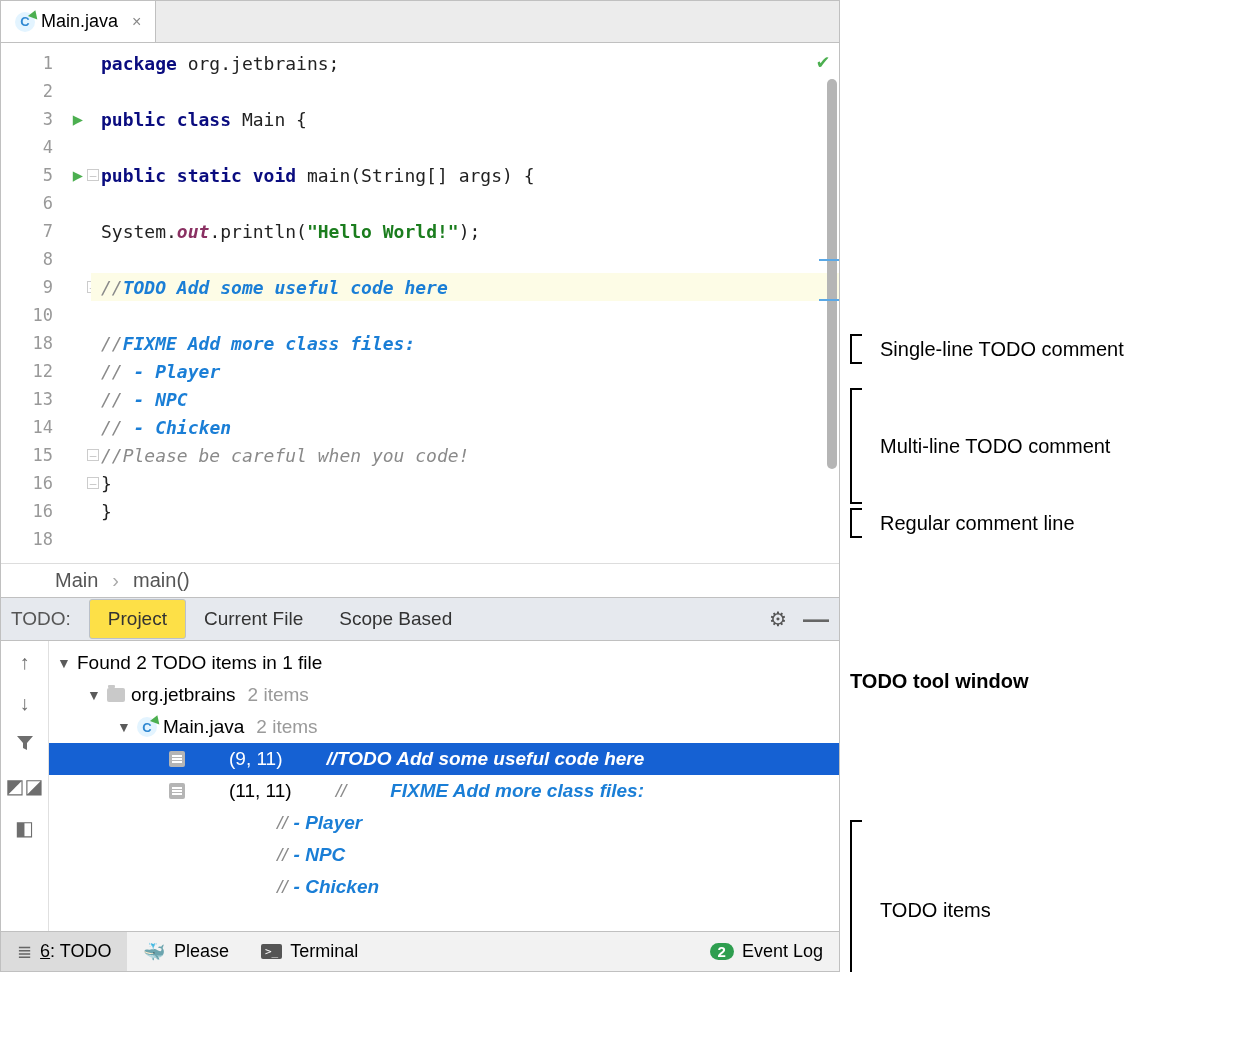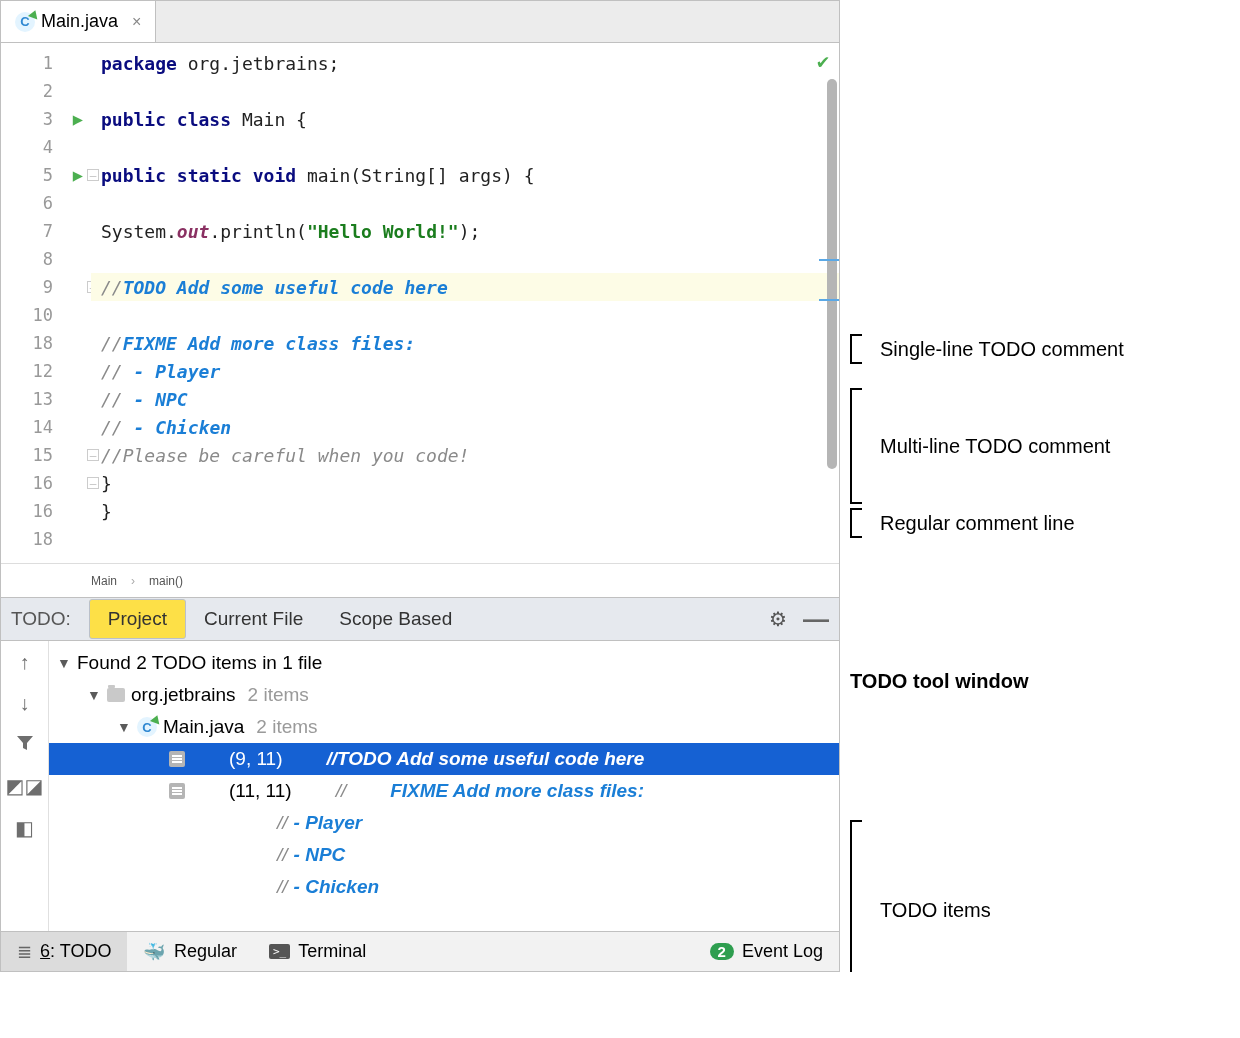"Main" .crumb { font-size: 12px -> 20px; padding-left: 90px -> 54px }
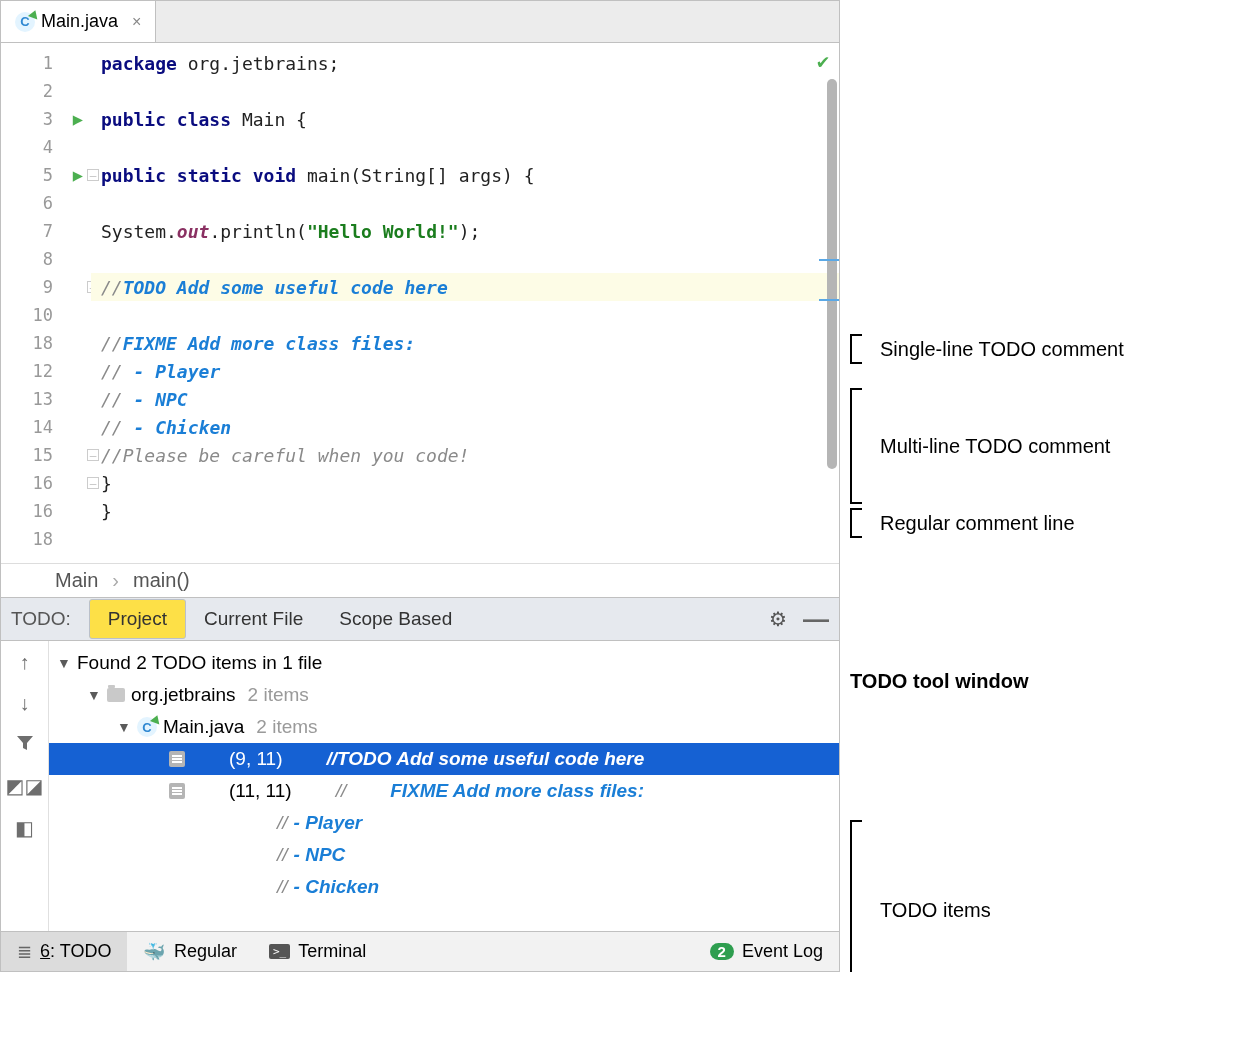"Regular" span { text: Regular -> Please }
